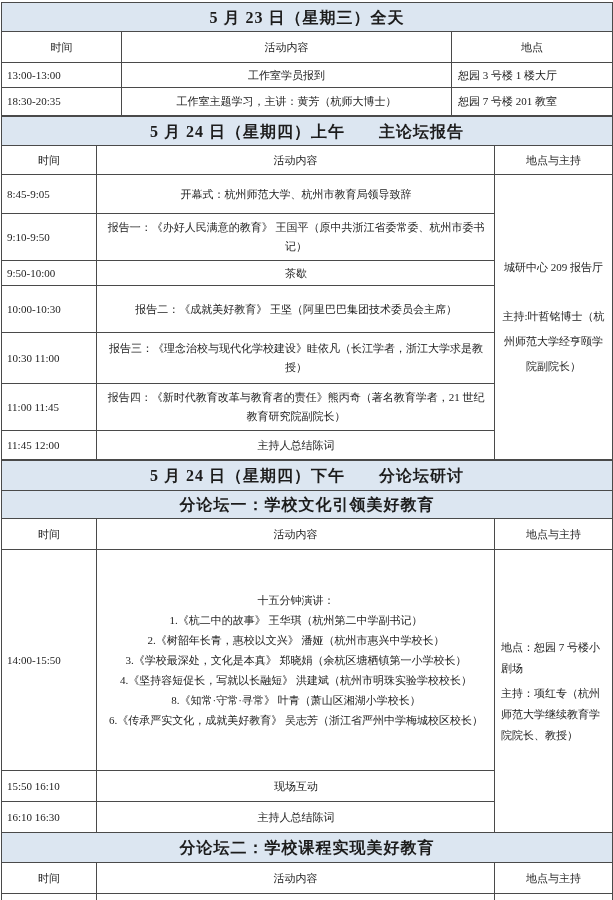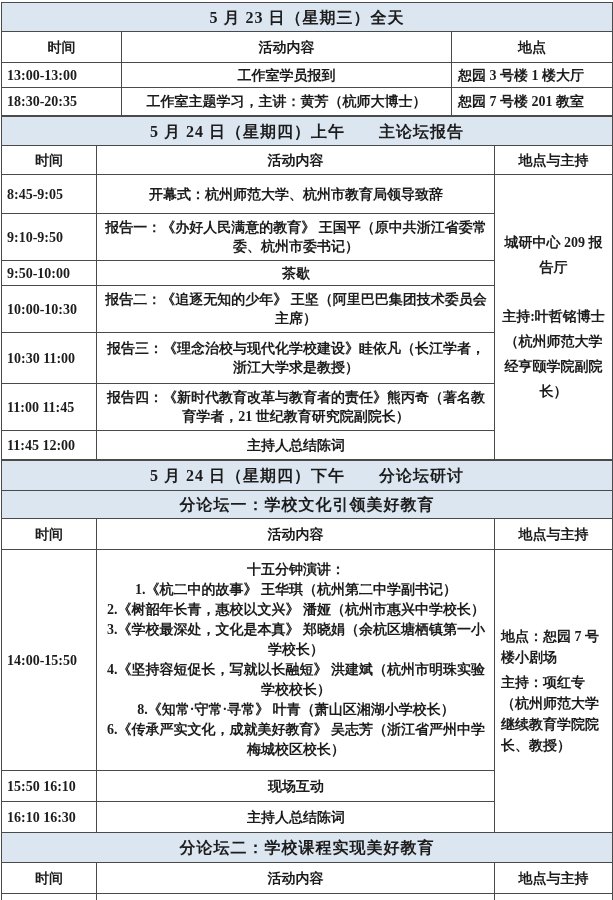"时间" td { font-size: 14px -> 11px; font-weight: bold -> none }
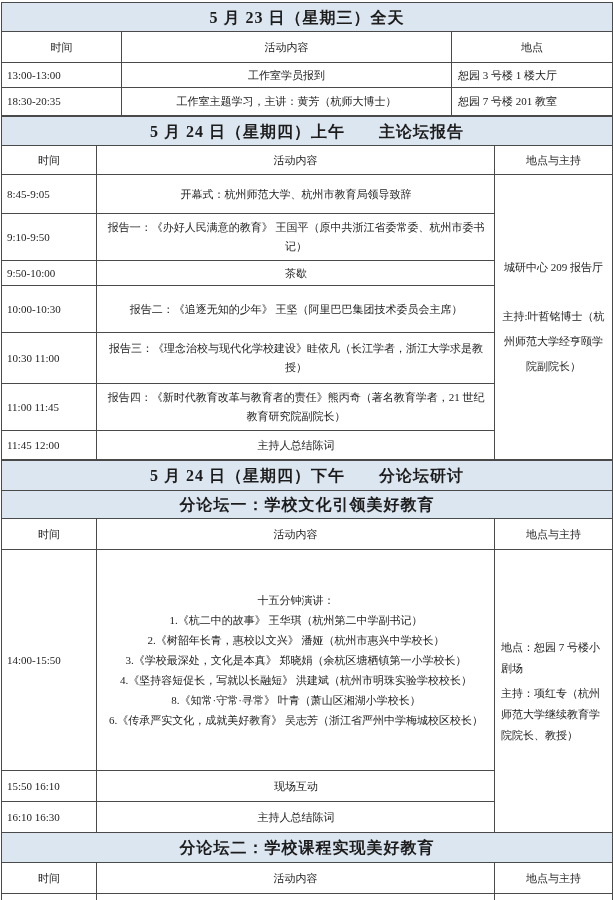"报告二：《追逐无知的少年》 王坚（阿里巴巴集团技术委员会主席）" td.c-left { text: 追逐无知的少年 -> 成就美好教育 }
